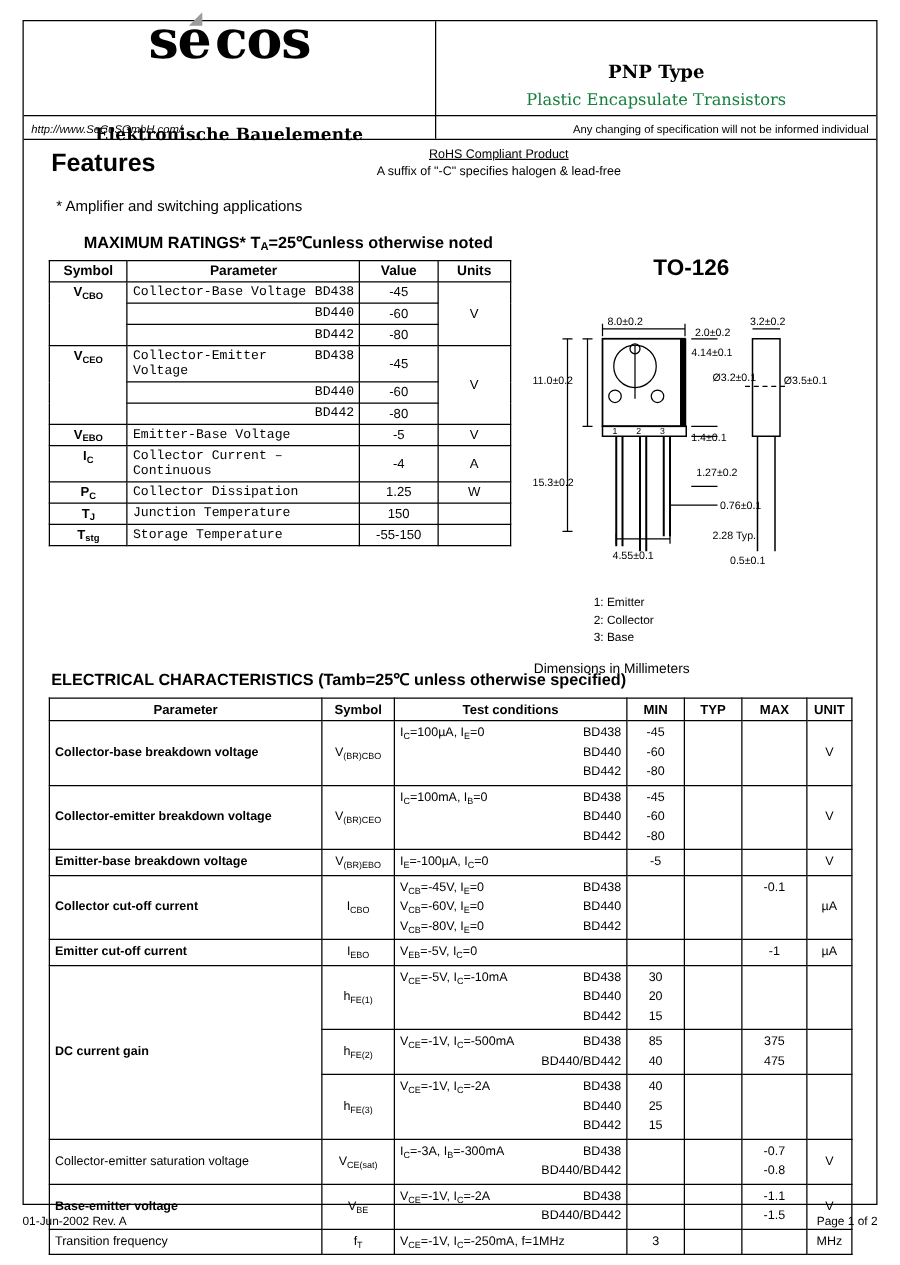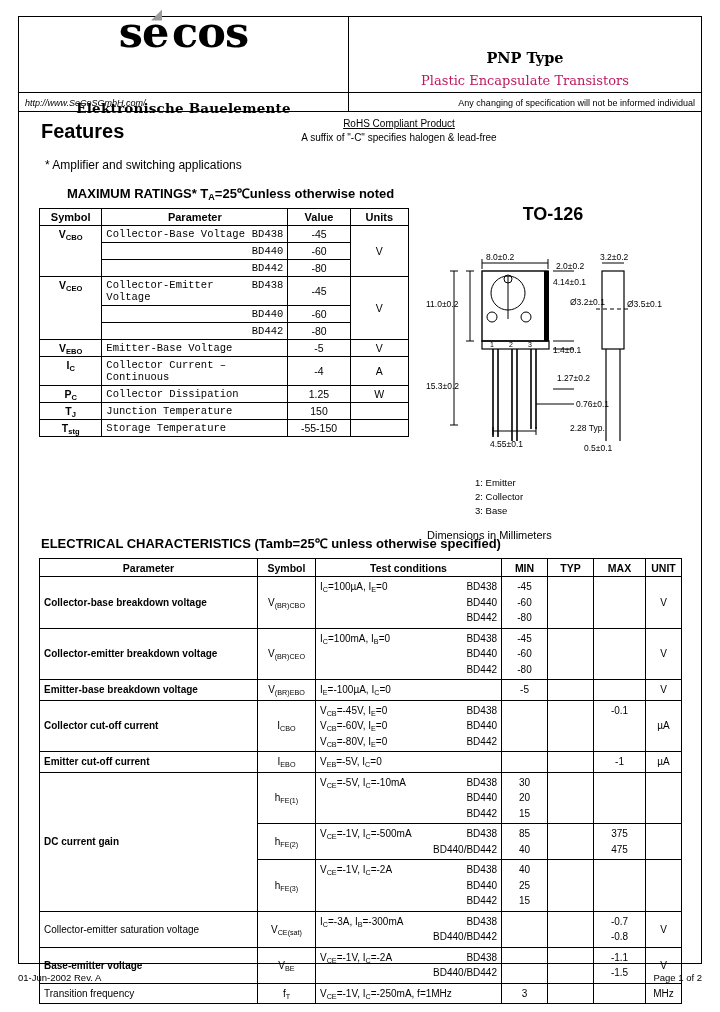"Plastic Encapsulate Transistors" .part-desc { color: #be185d -> #15803d }
